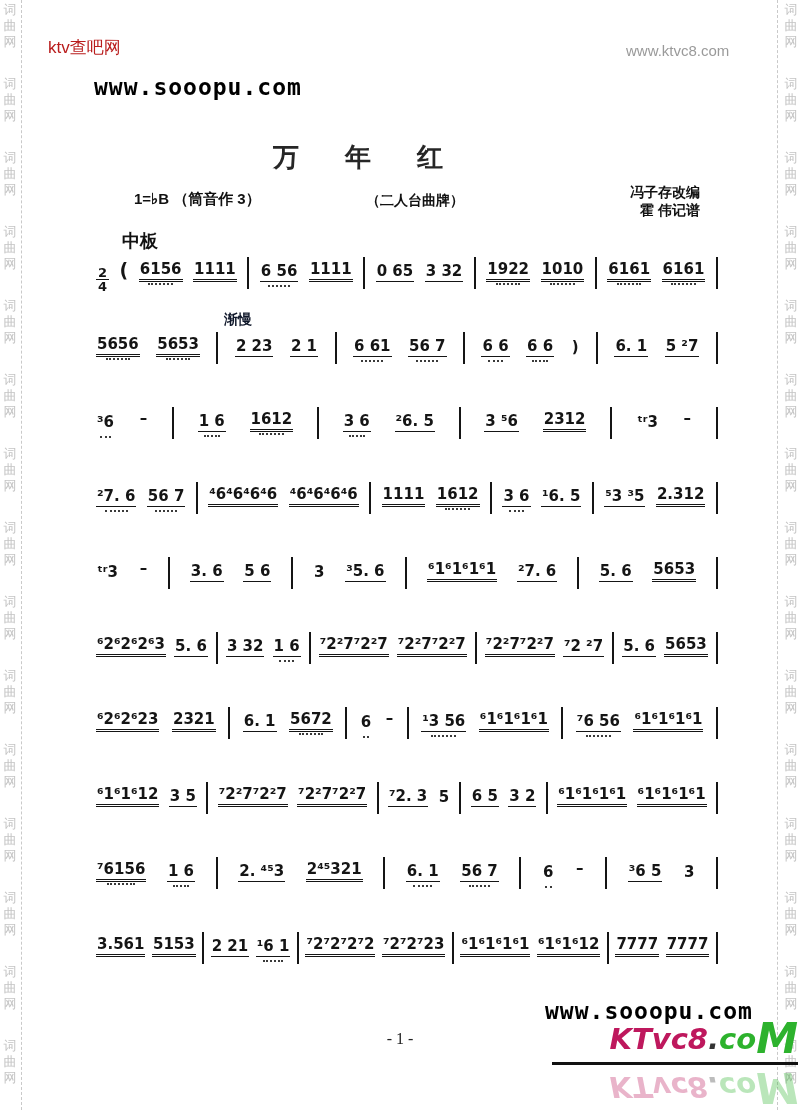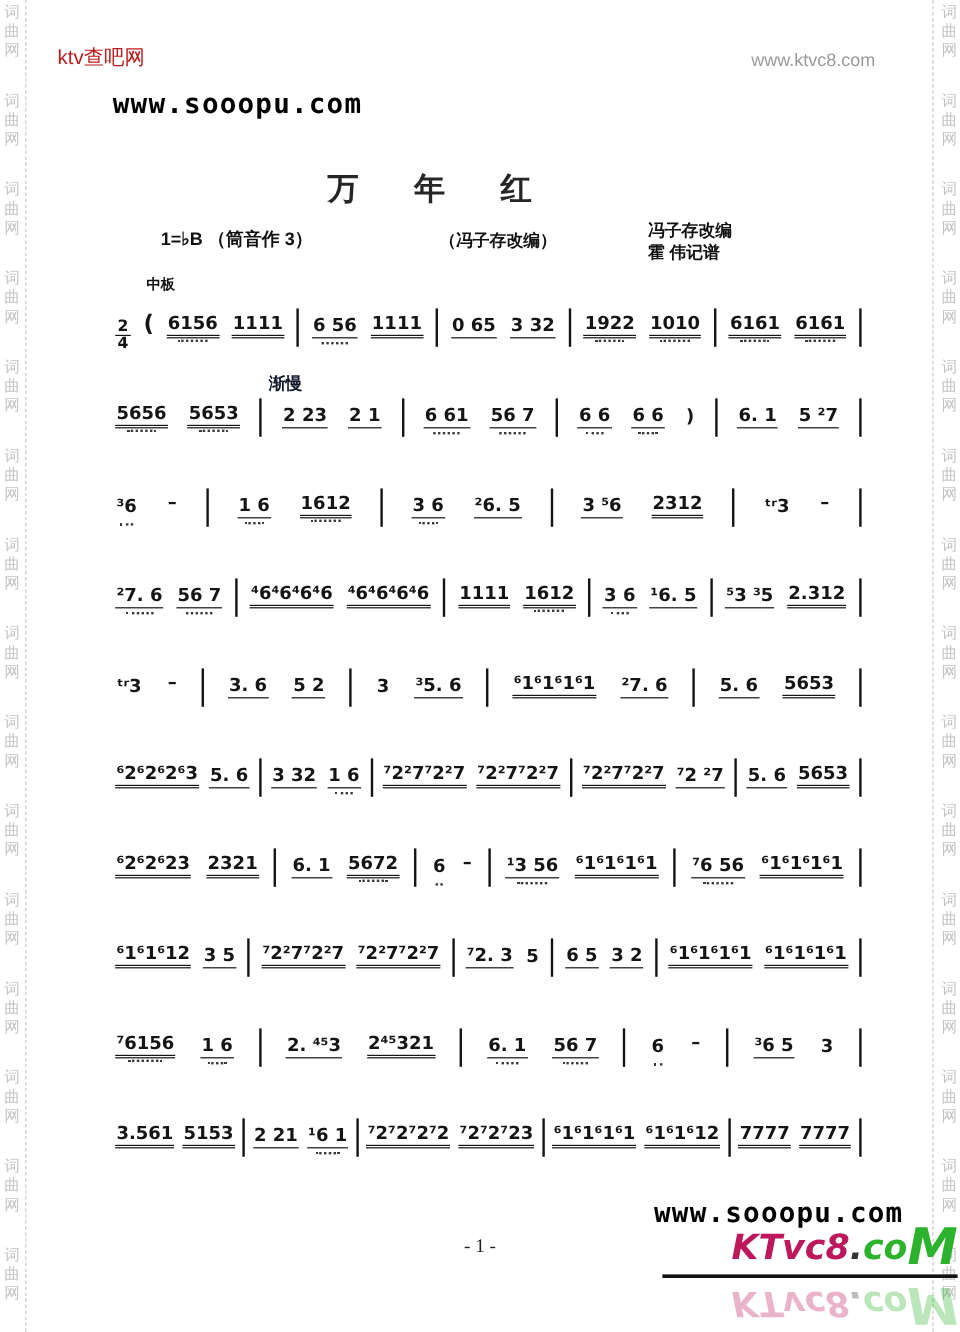"（冯子存改编）" div.subtitle { text: 冯子存改编 -> 二人台曲牌 }
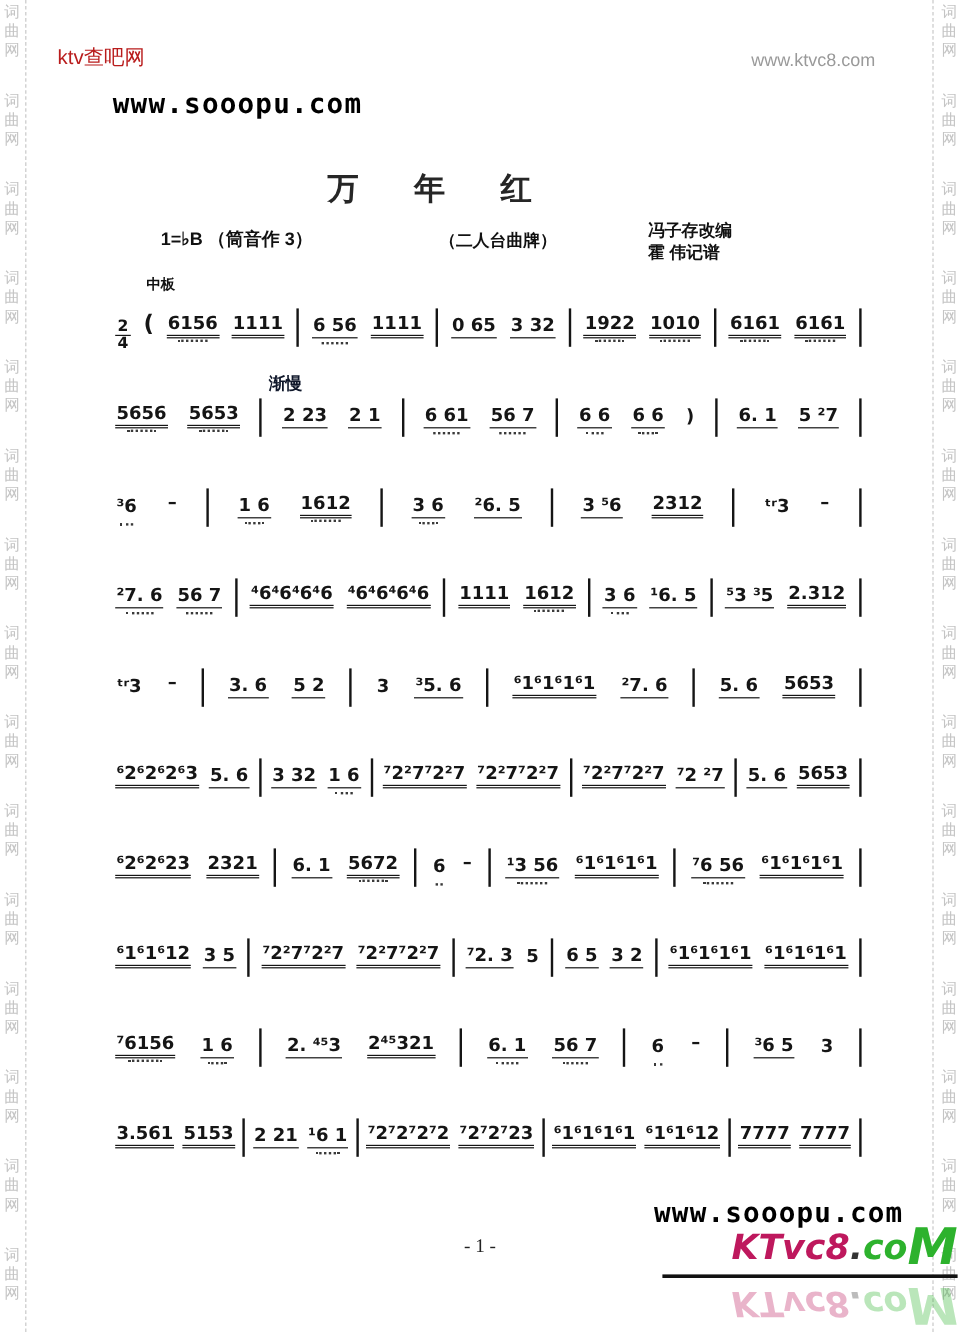"冯子存改编" .credits { text-align: none -> right }
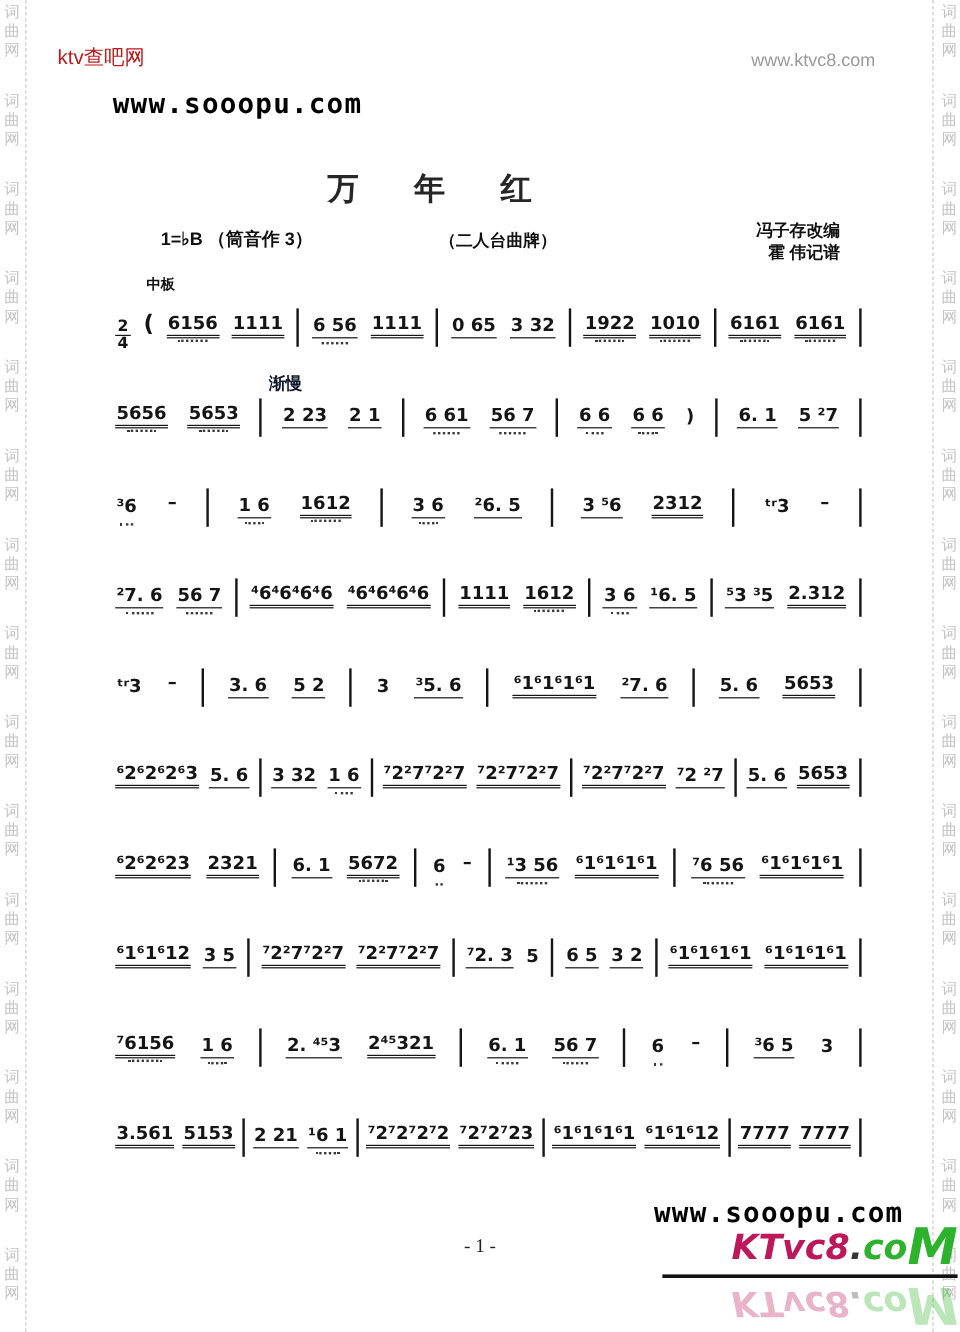"中板" .tempo { font-size: 12px -> 18px }
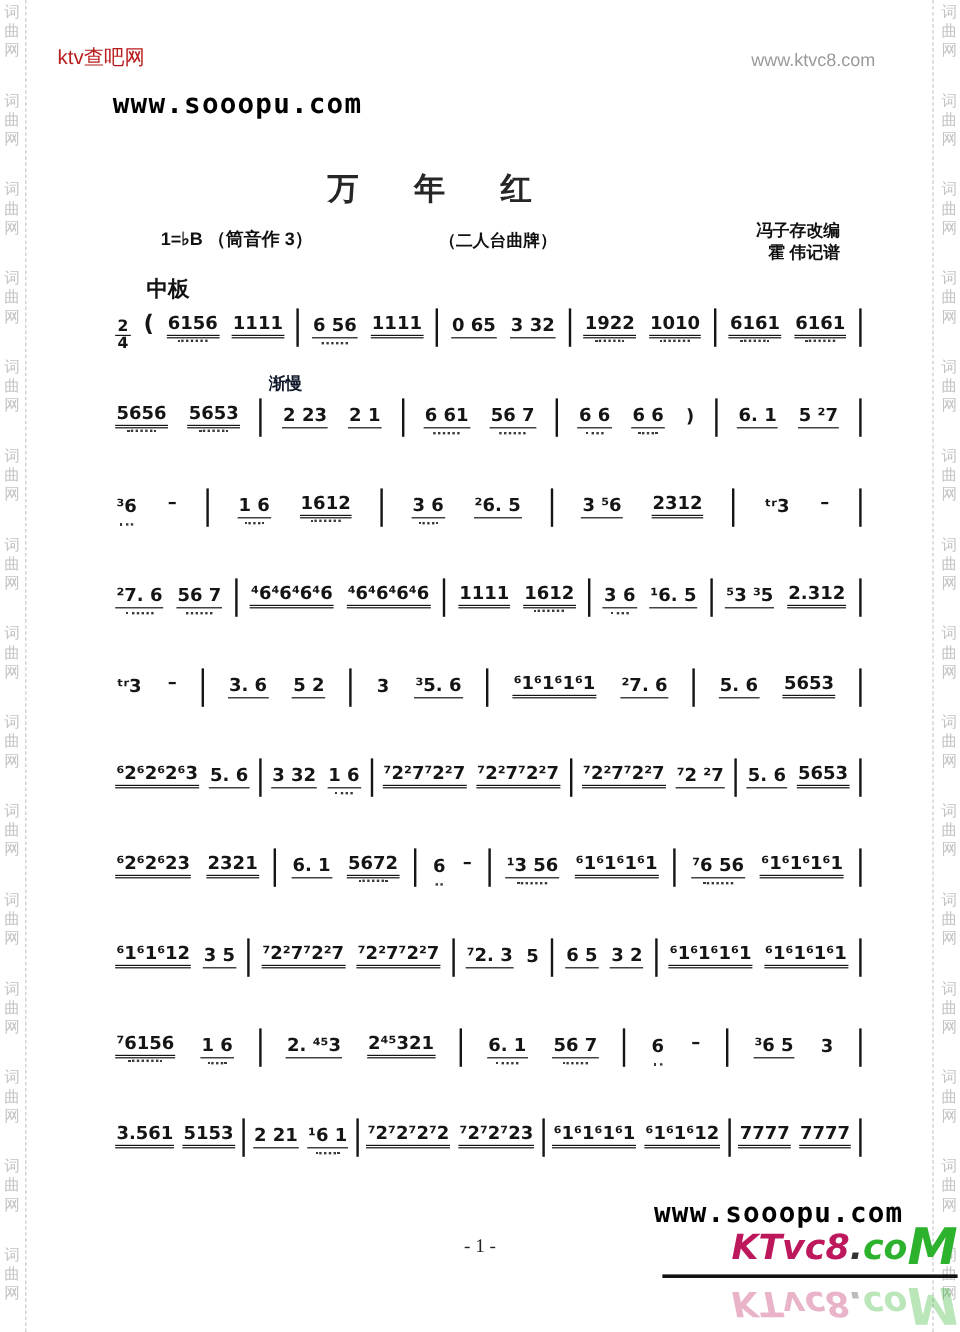"5 2" span.g { text: 2 -> 6 }
